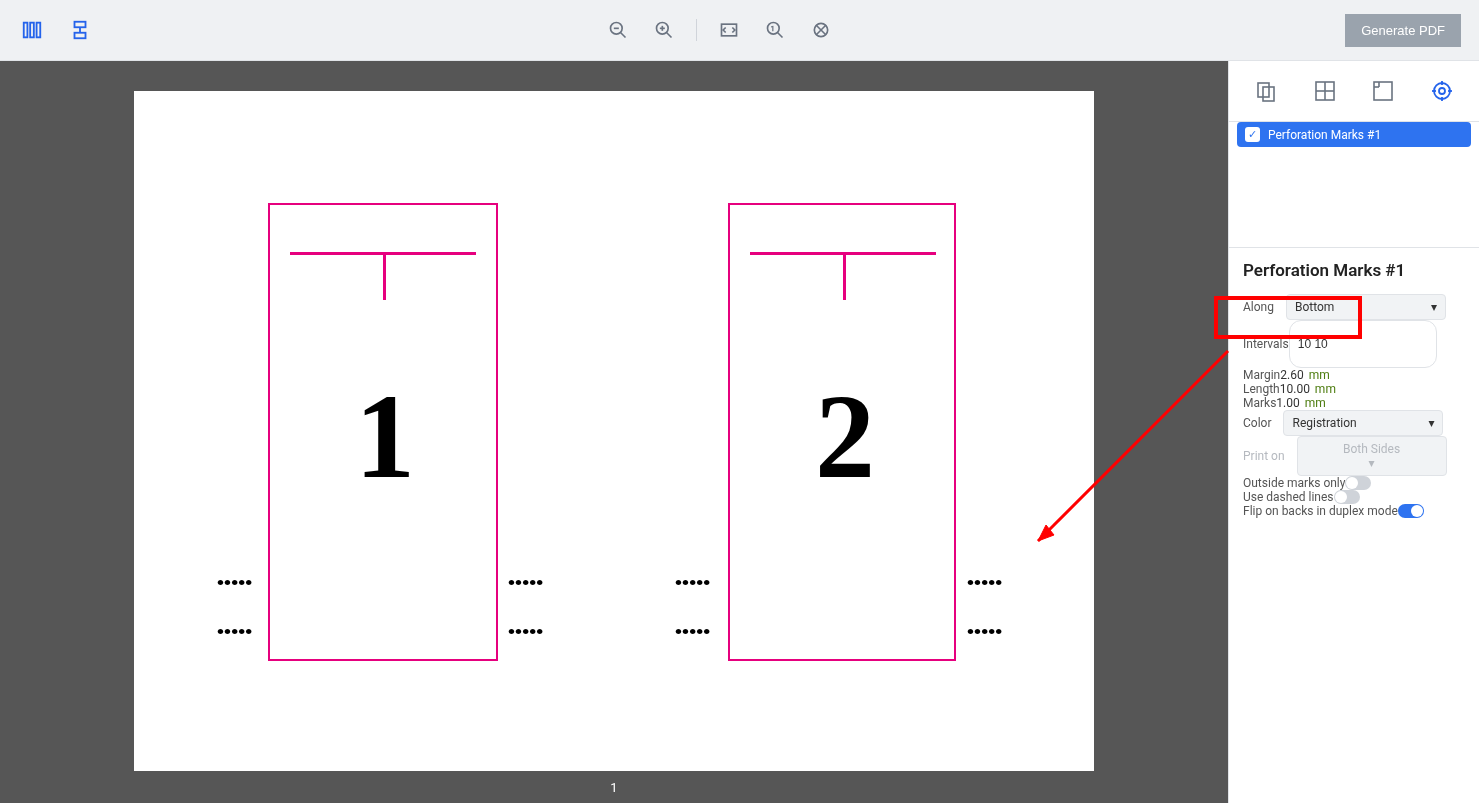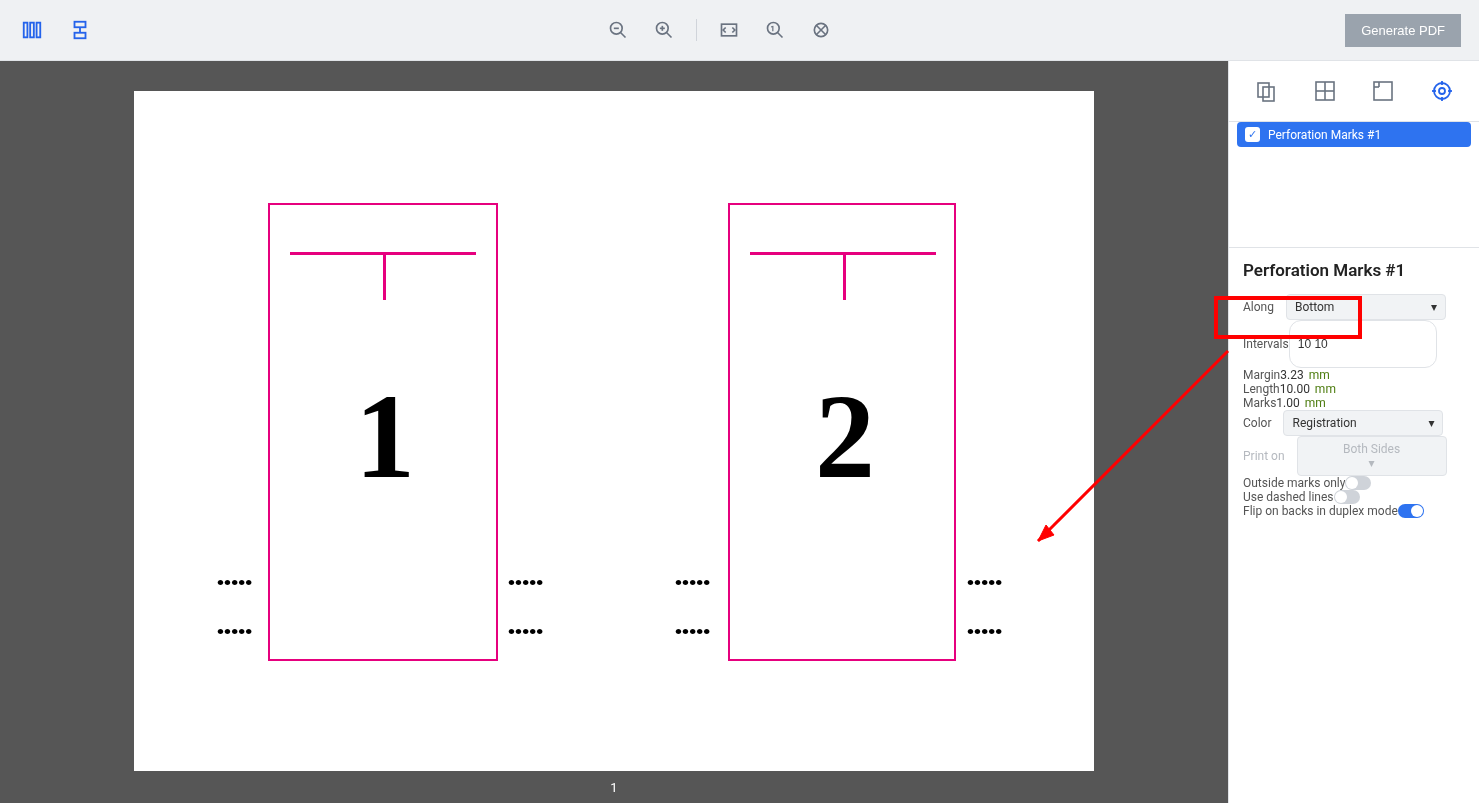"3.23" span { text: 3.23 -> 2.60 }
